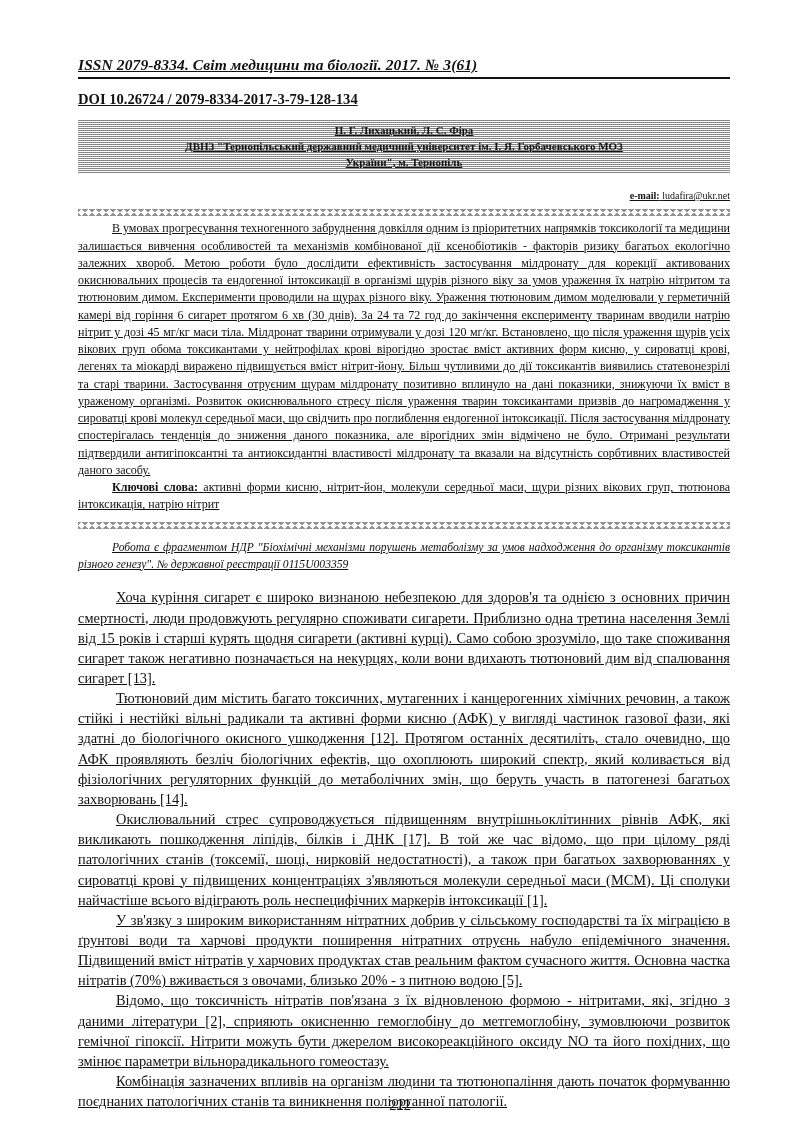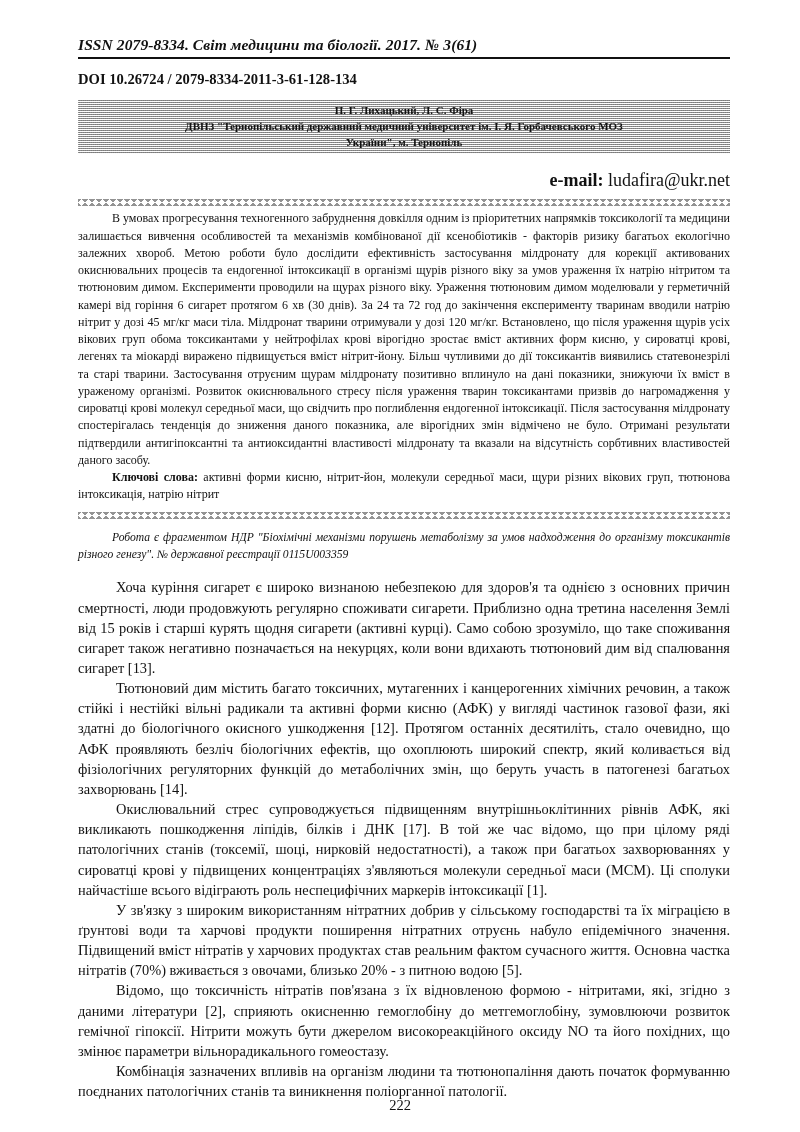"ISSN 2079-8334. Світ медицини та" .page { padding: 36px 70px 0 78px -> 56px 70px 0 78px; text-decoration: none -> underline }
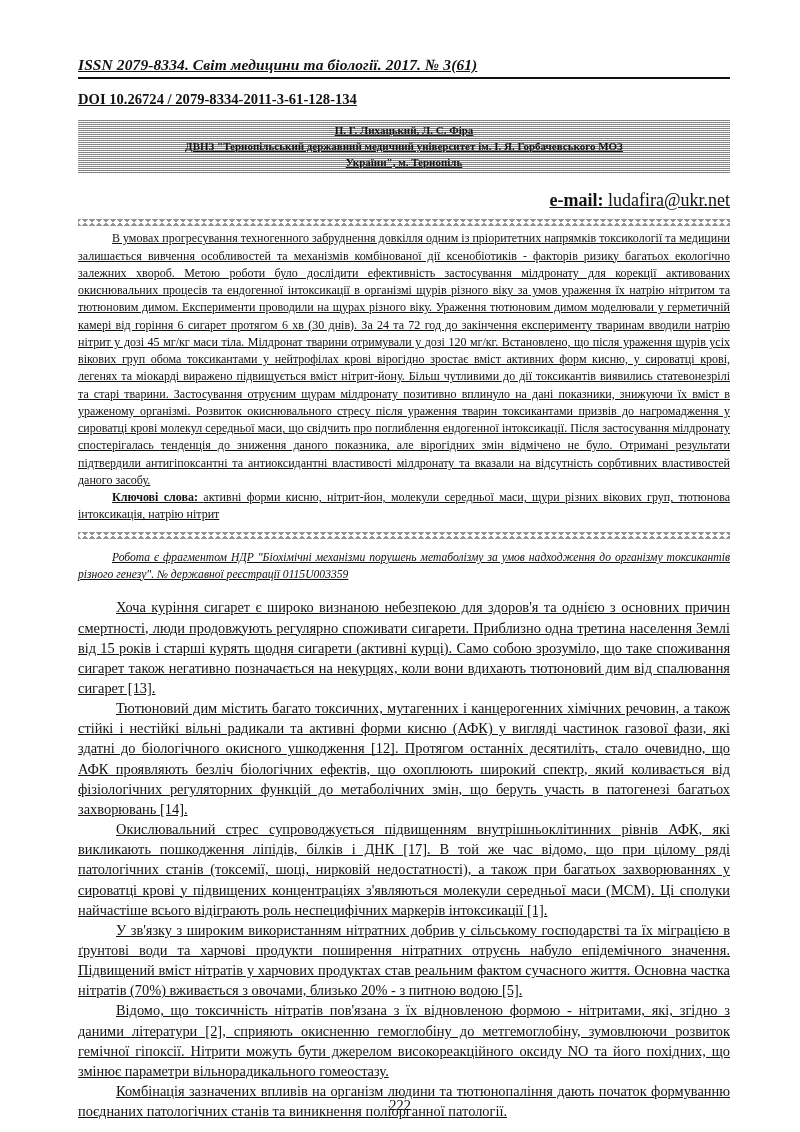"DOI 10.26724 /" div { text: 2079-8334-2011-3-61-128-134 -> 2079-8334-2017-3-79-128-134 }
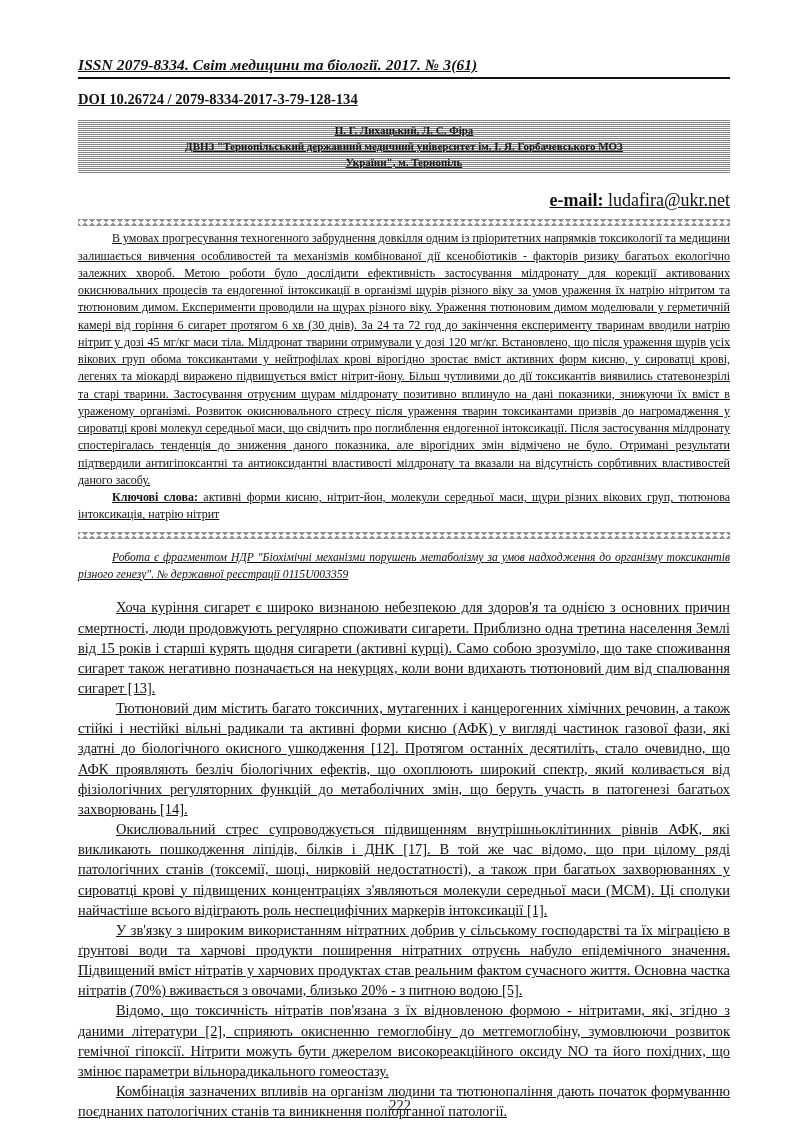"e-mail: ludafira@ukr.net" .email-line { font-size: 18px -> 10px }
